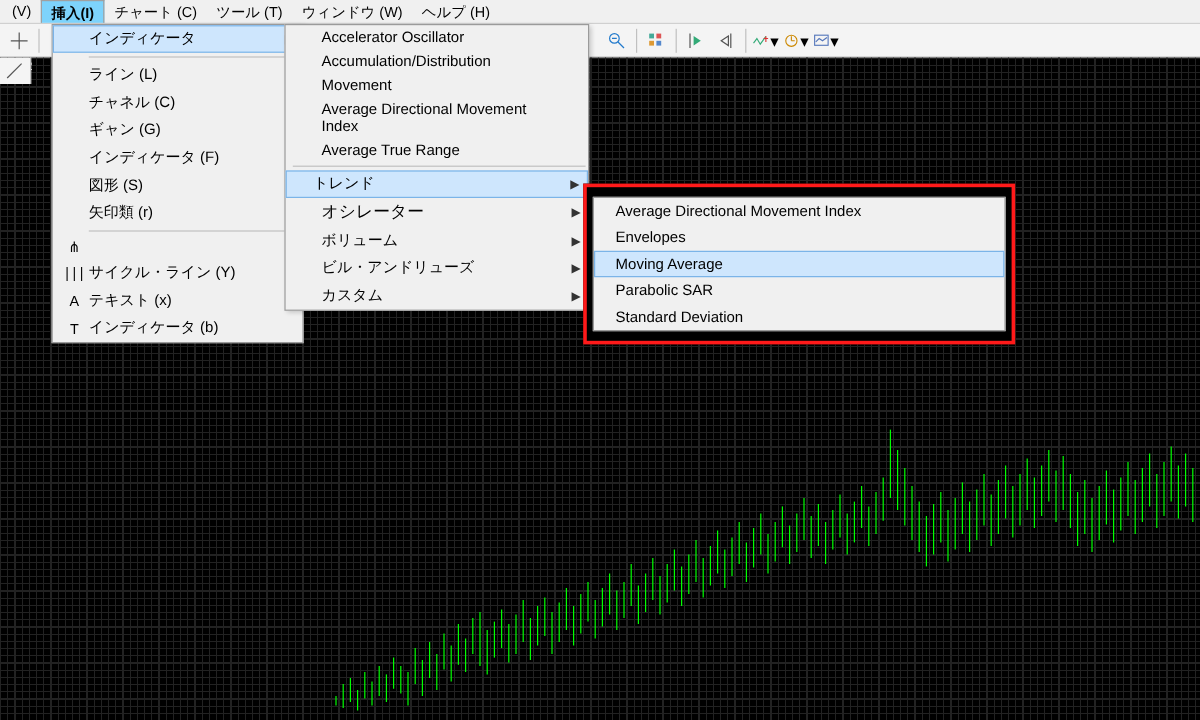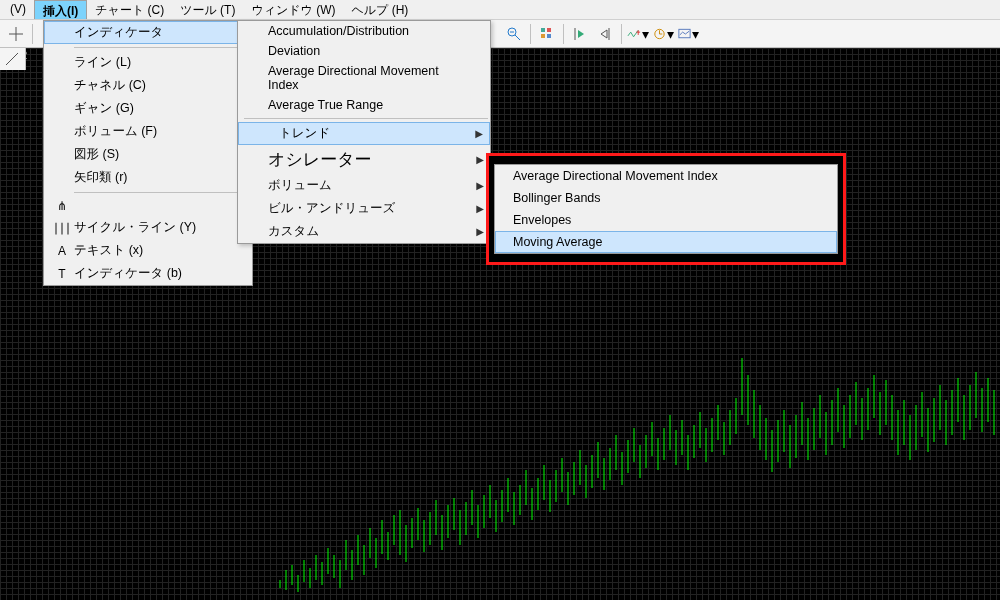"Accelerator Oscillator" div.menu-item { html: none -> <div> <span>Accelerator Oscillator</span> </div> }
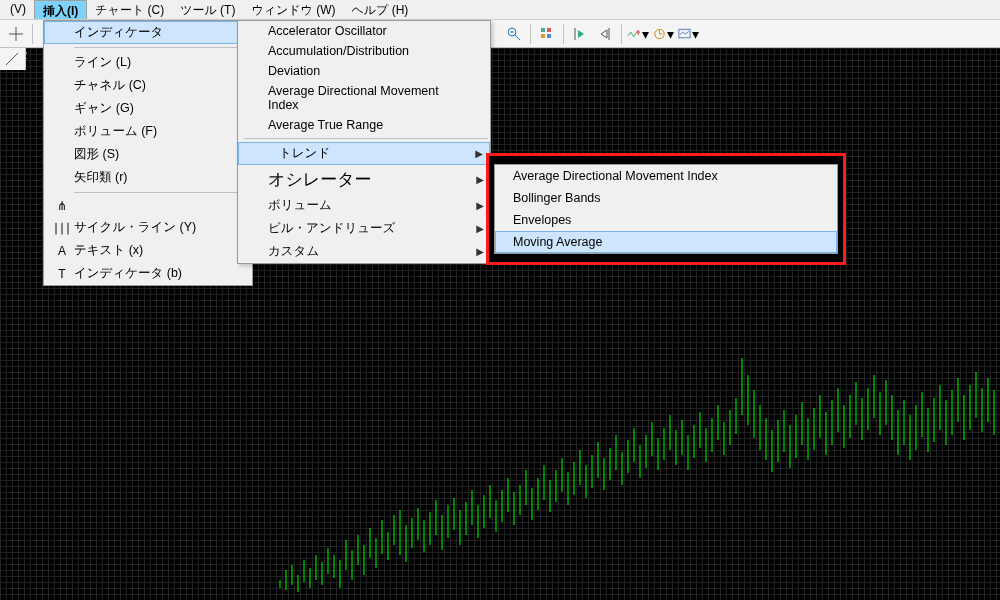"Deviation" span { text: Deviation -> Movement }
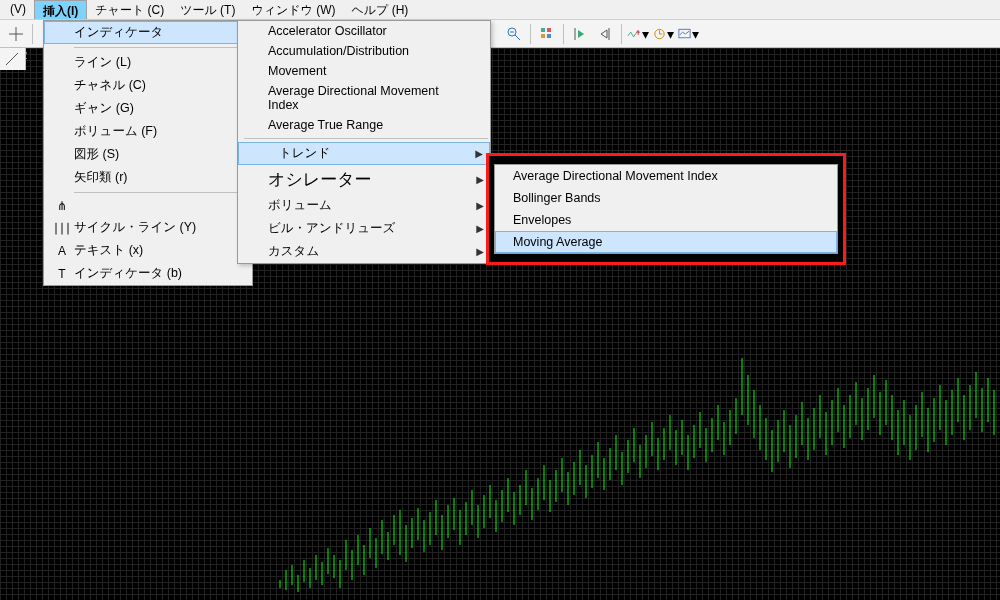"ボリューム (F)" span { text: ボリューム -> インディケータ }
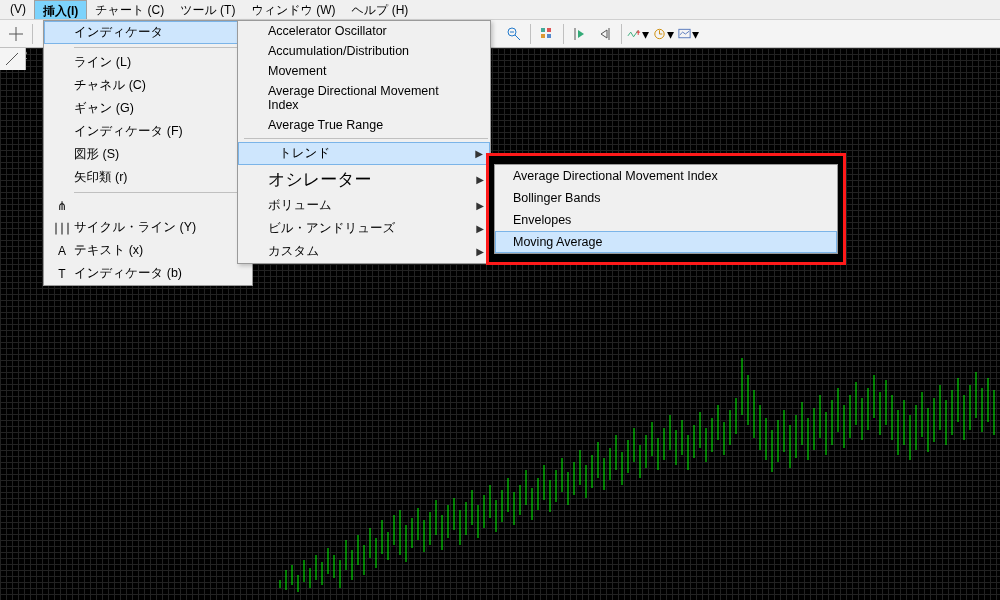"トレンド" .submenu-b .menu-item.highlighted { padding-left: 40px -> 22px }
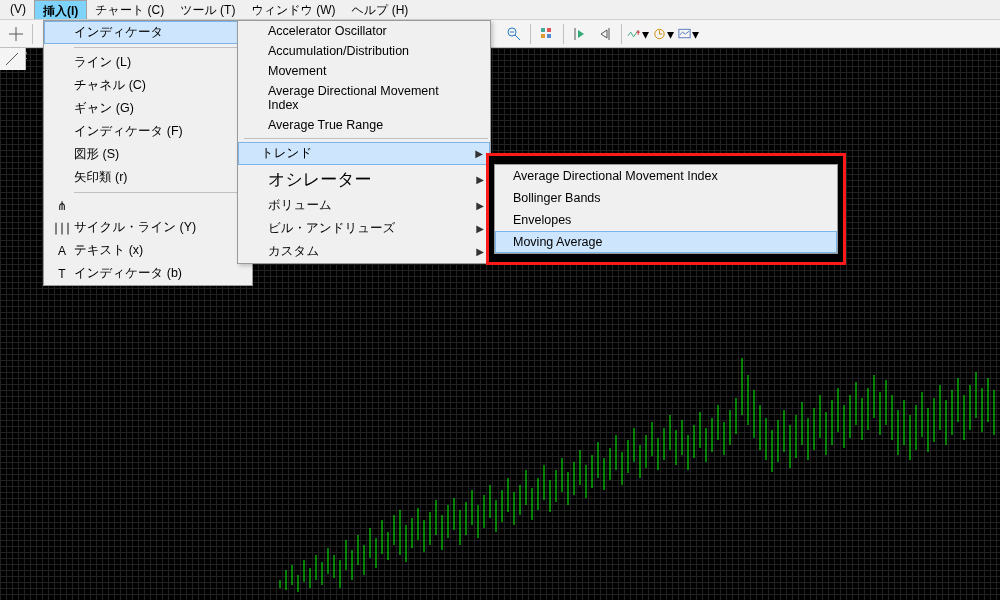"オシレーター" span { font-size: 17px -> 14px }
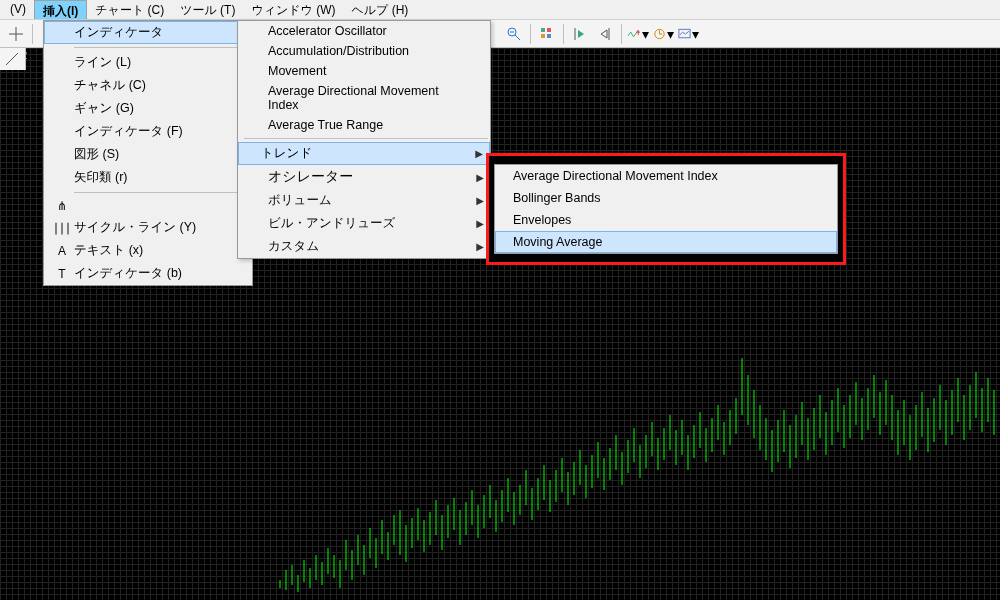"Bollinger Bands" div.menu-item { html: <div> <span>Bollinger Bands</span> </div> -> none }
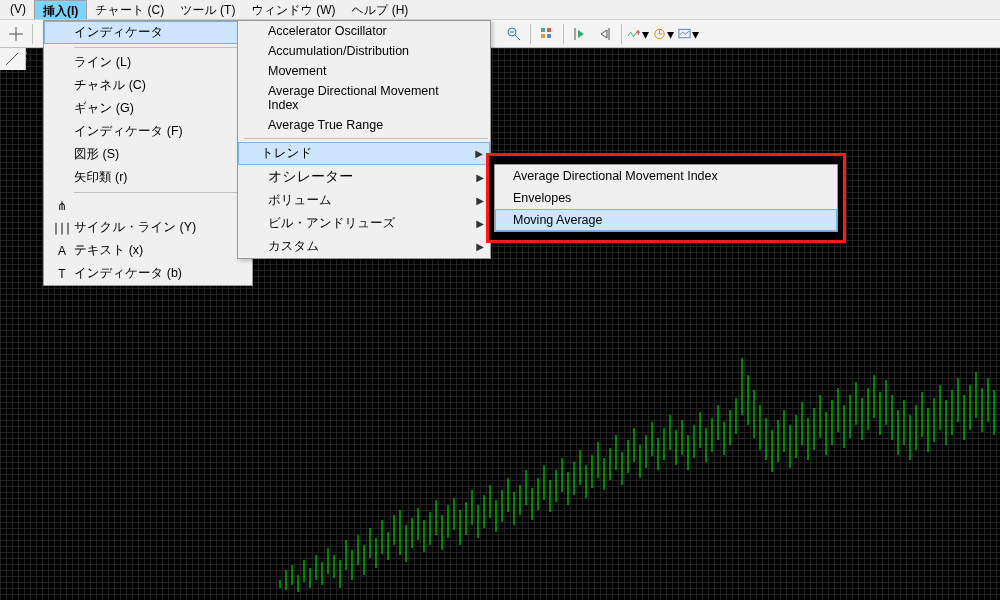"Parabolic SAR" div.menu-item { html: none -> <div> <span>Parabolic SAR</span> </div> }
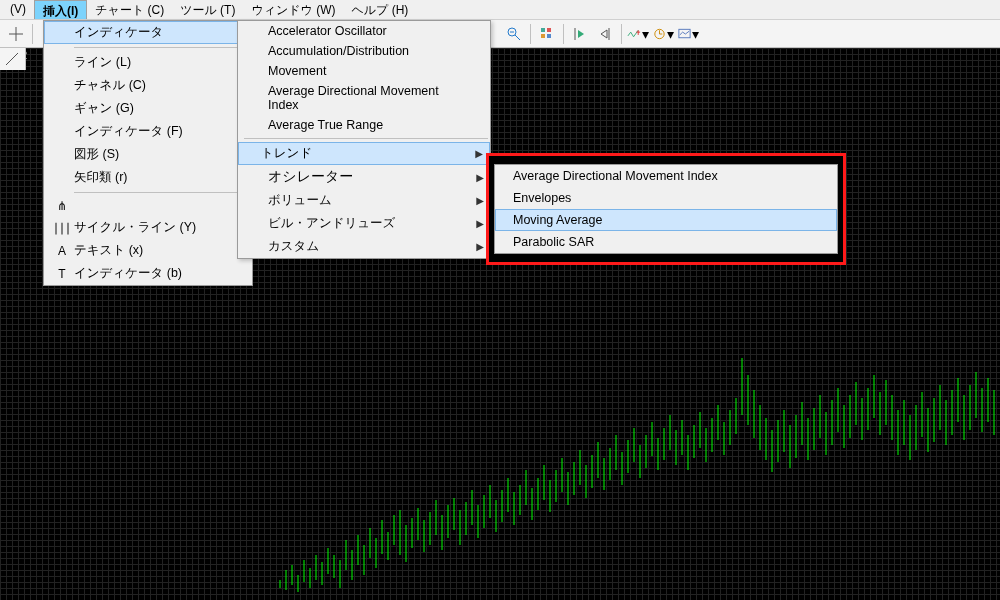"Standard Deviation" div.menu-item { html: none -> <div> <span>Standard Deviation</span> </div> }
